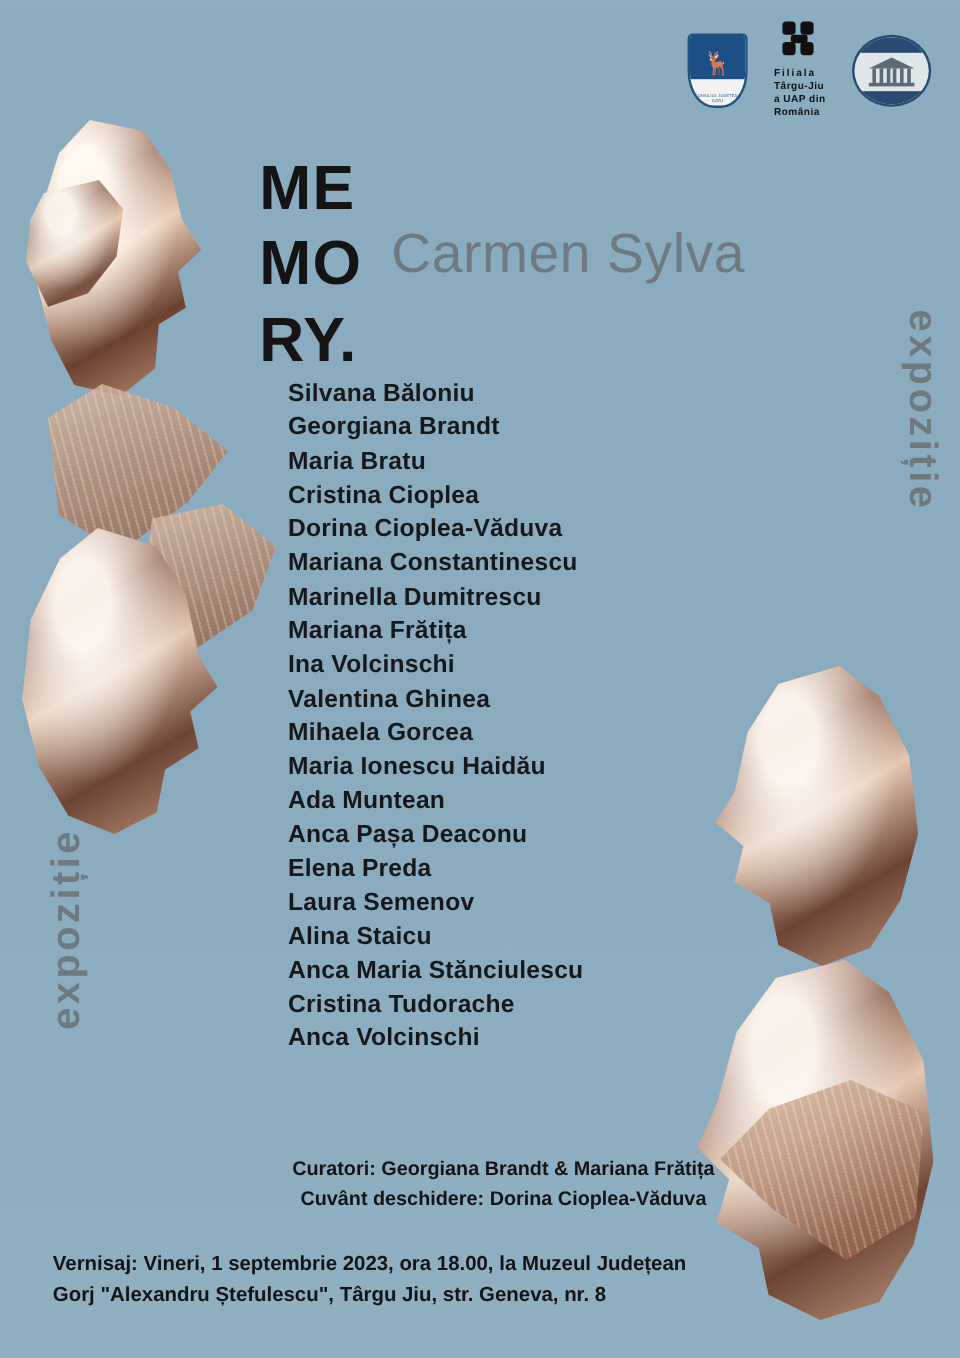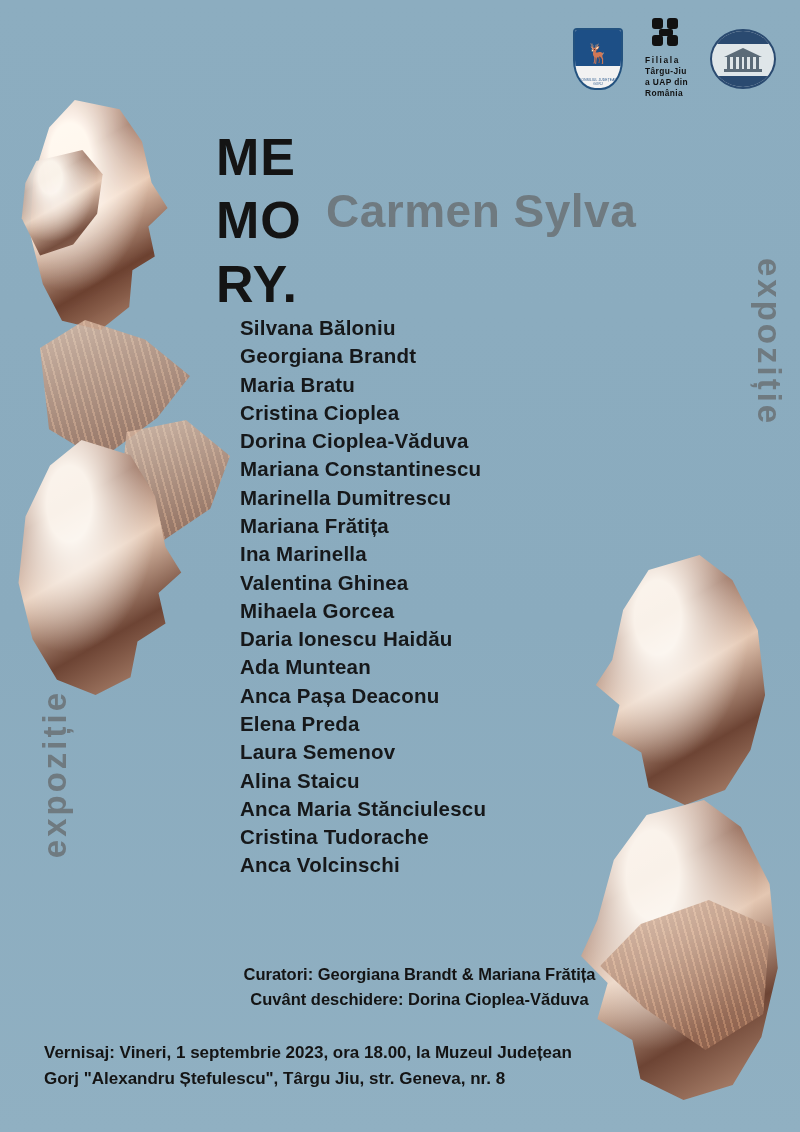"Carmen Sylva" .carmen { font-weight: bold -> normal }
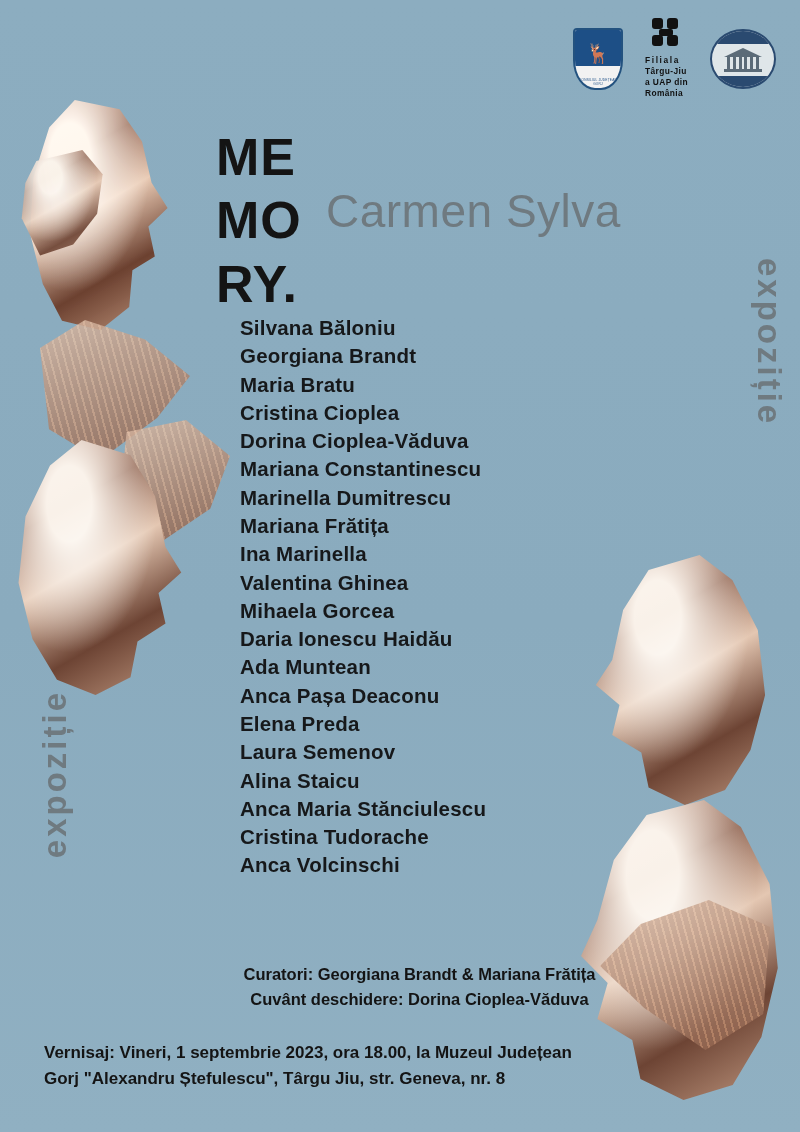"Ina Marinella" li { text: Marinella -> Volcinschi }
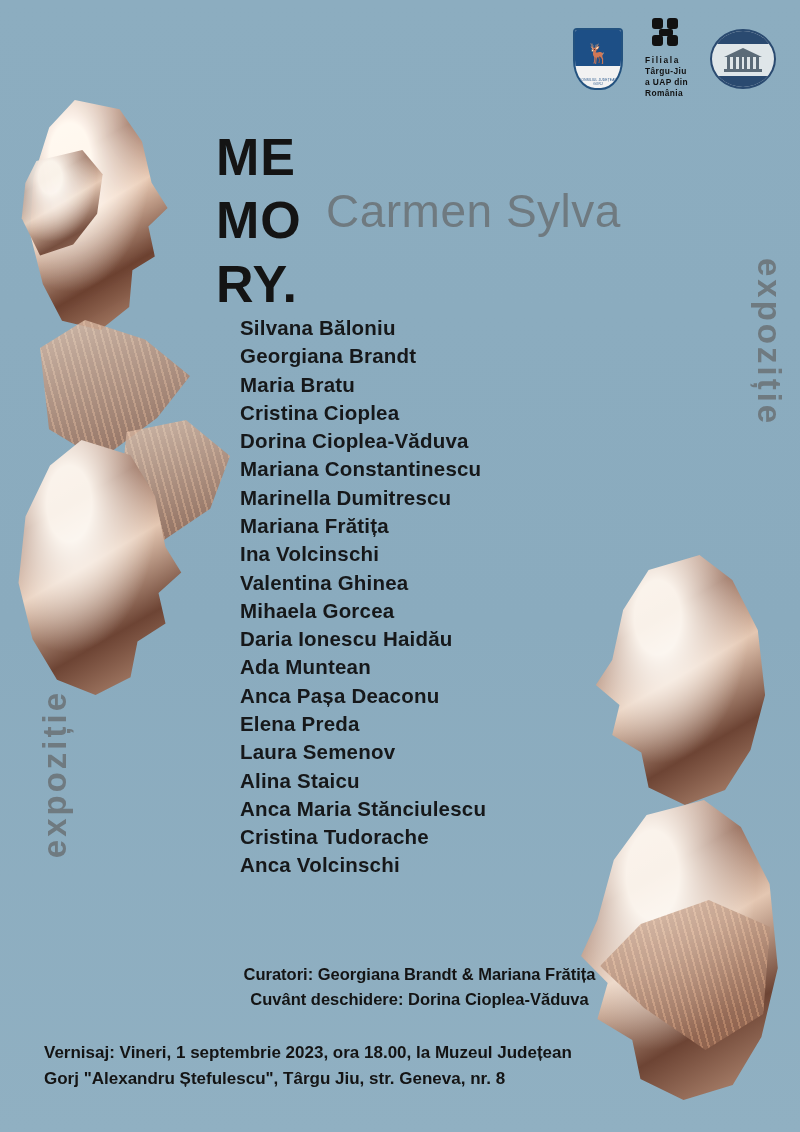"Daria Ionescu Haidău" li { text: Daria -> Maria }
